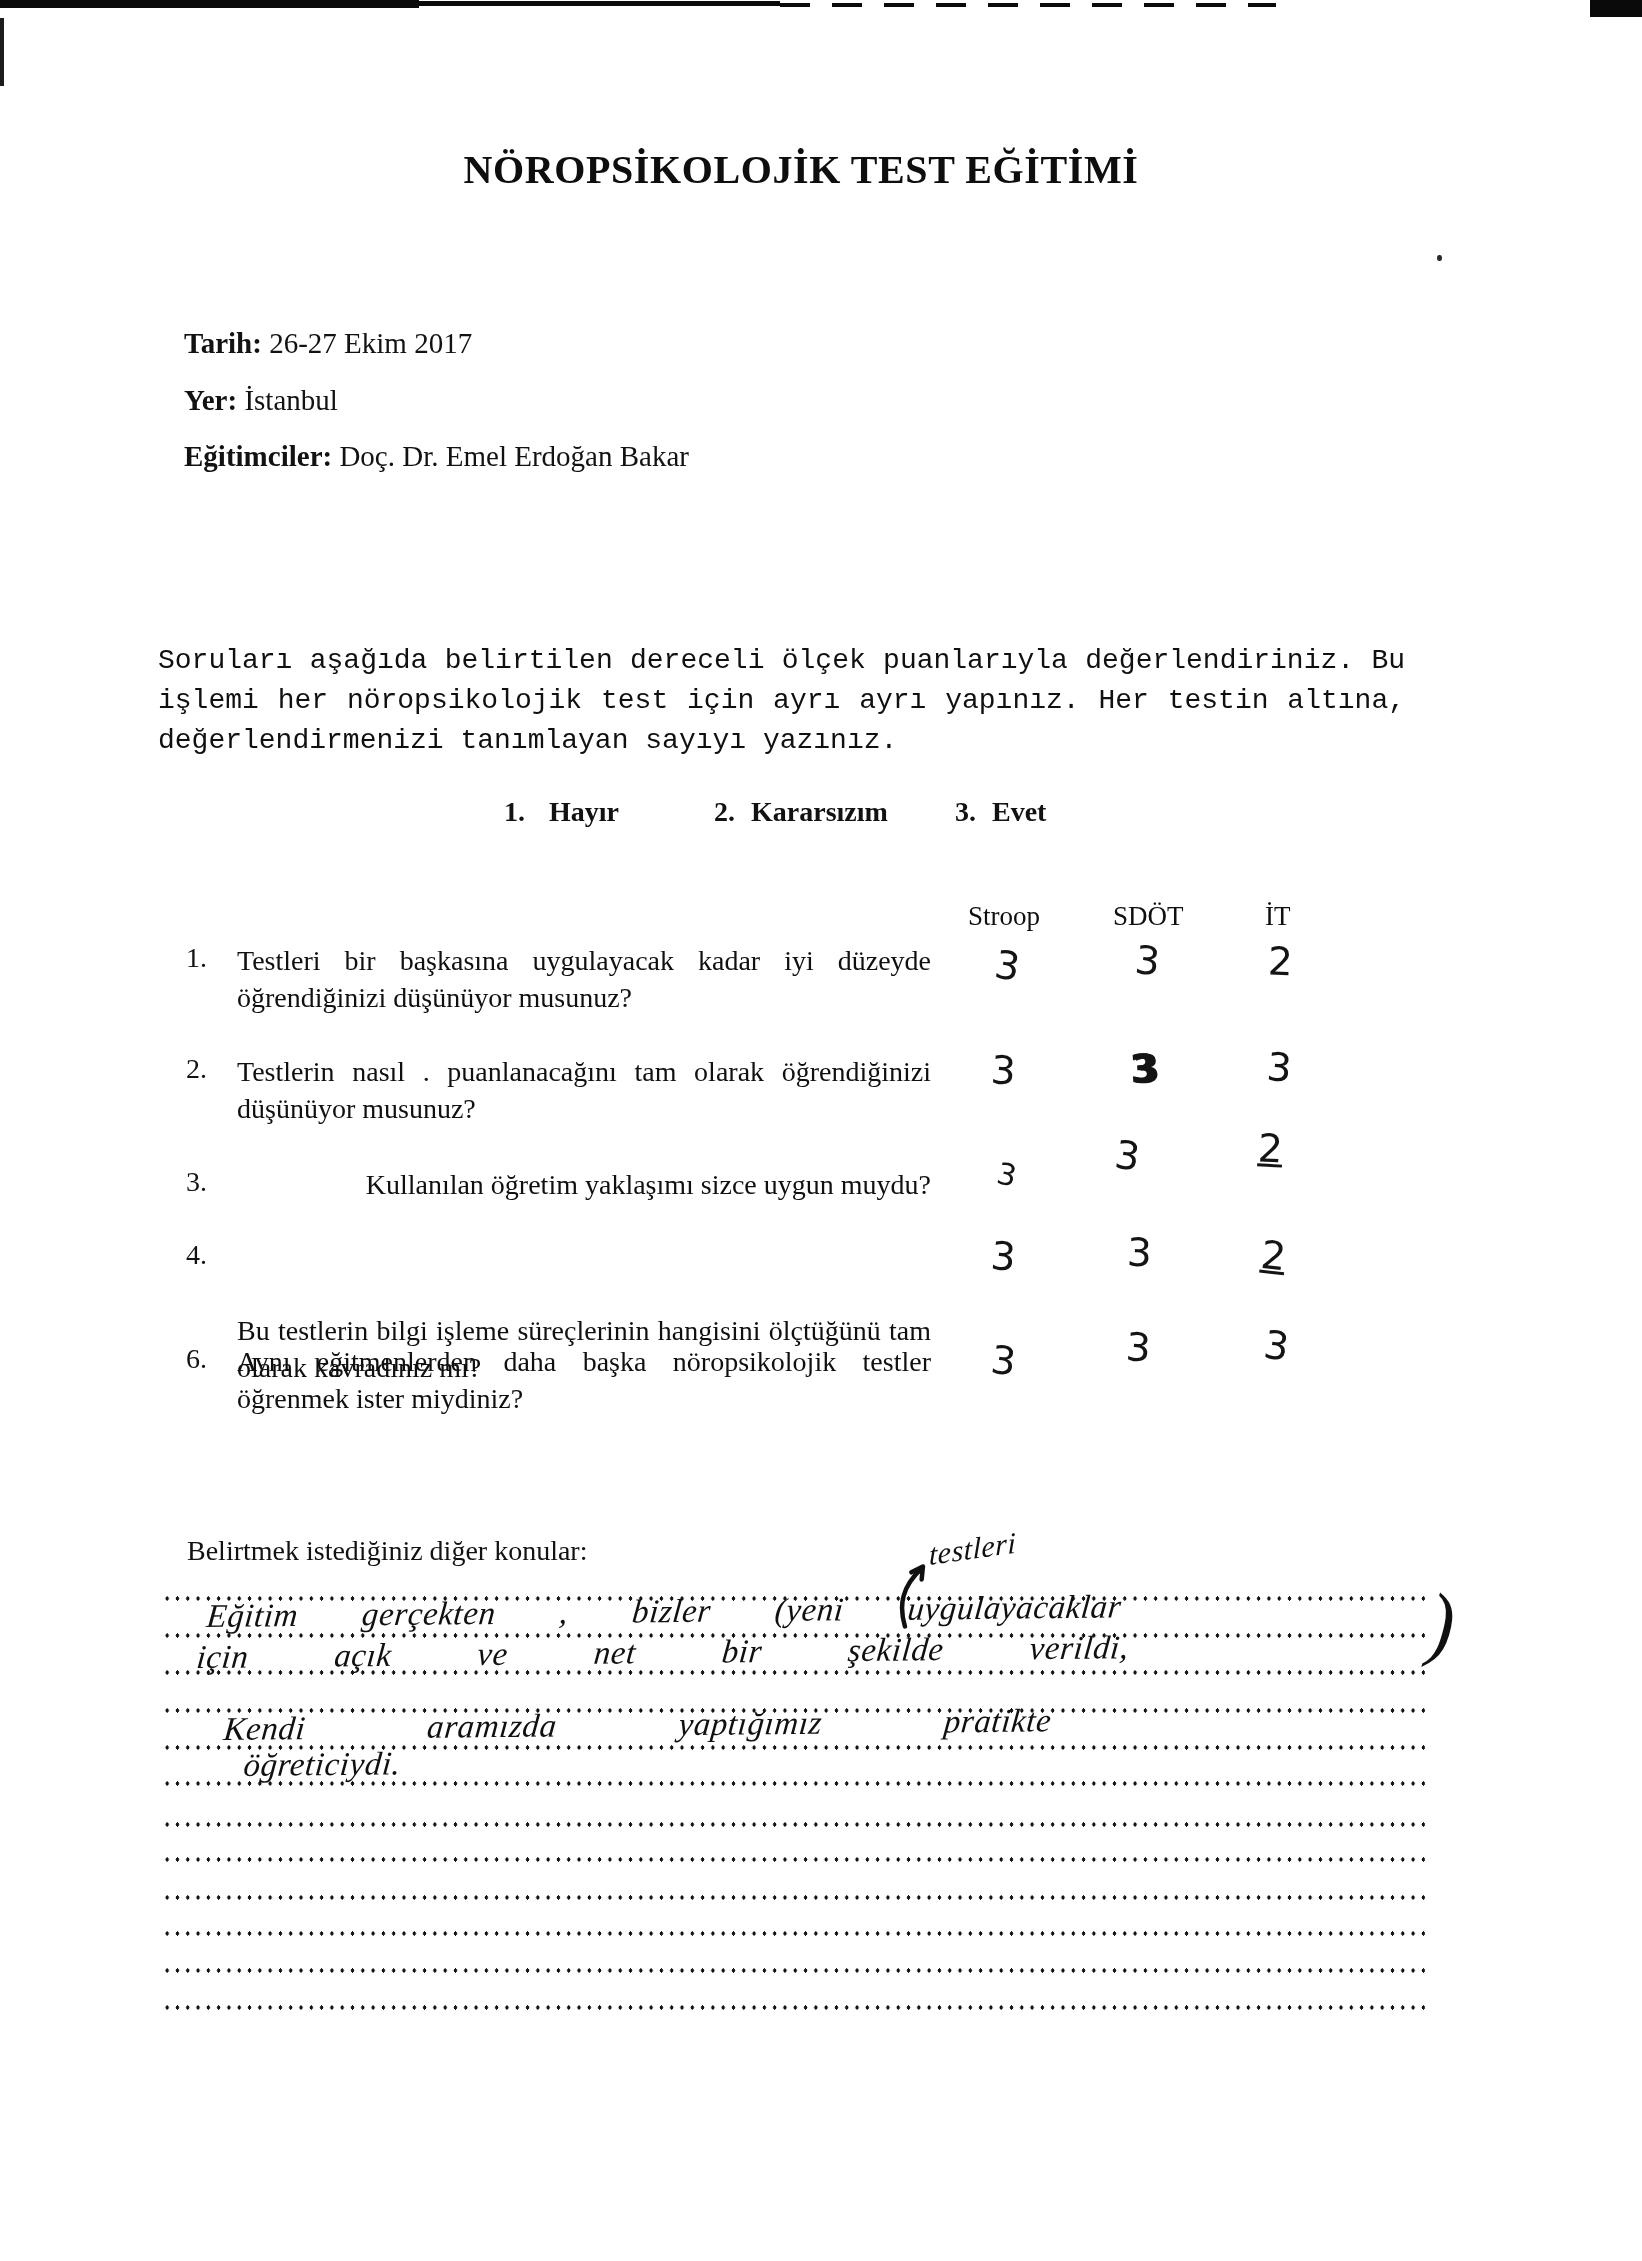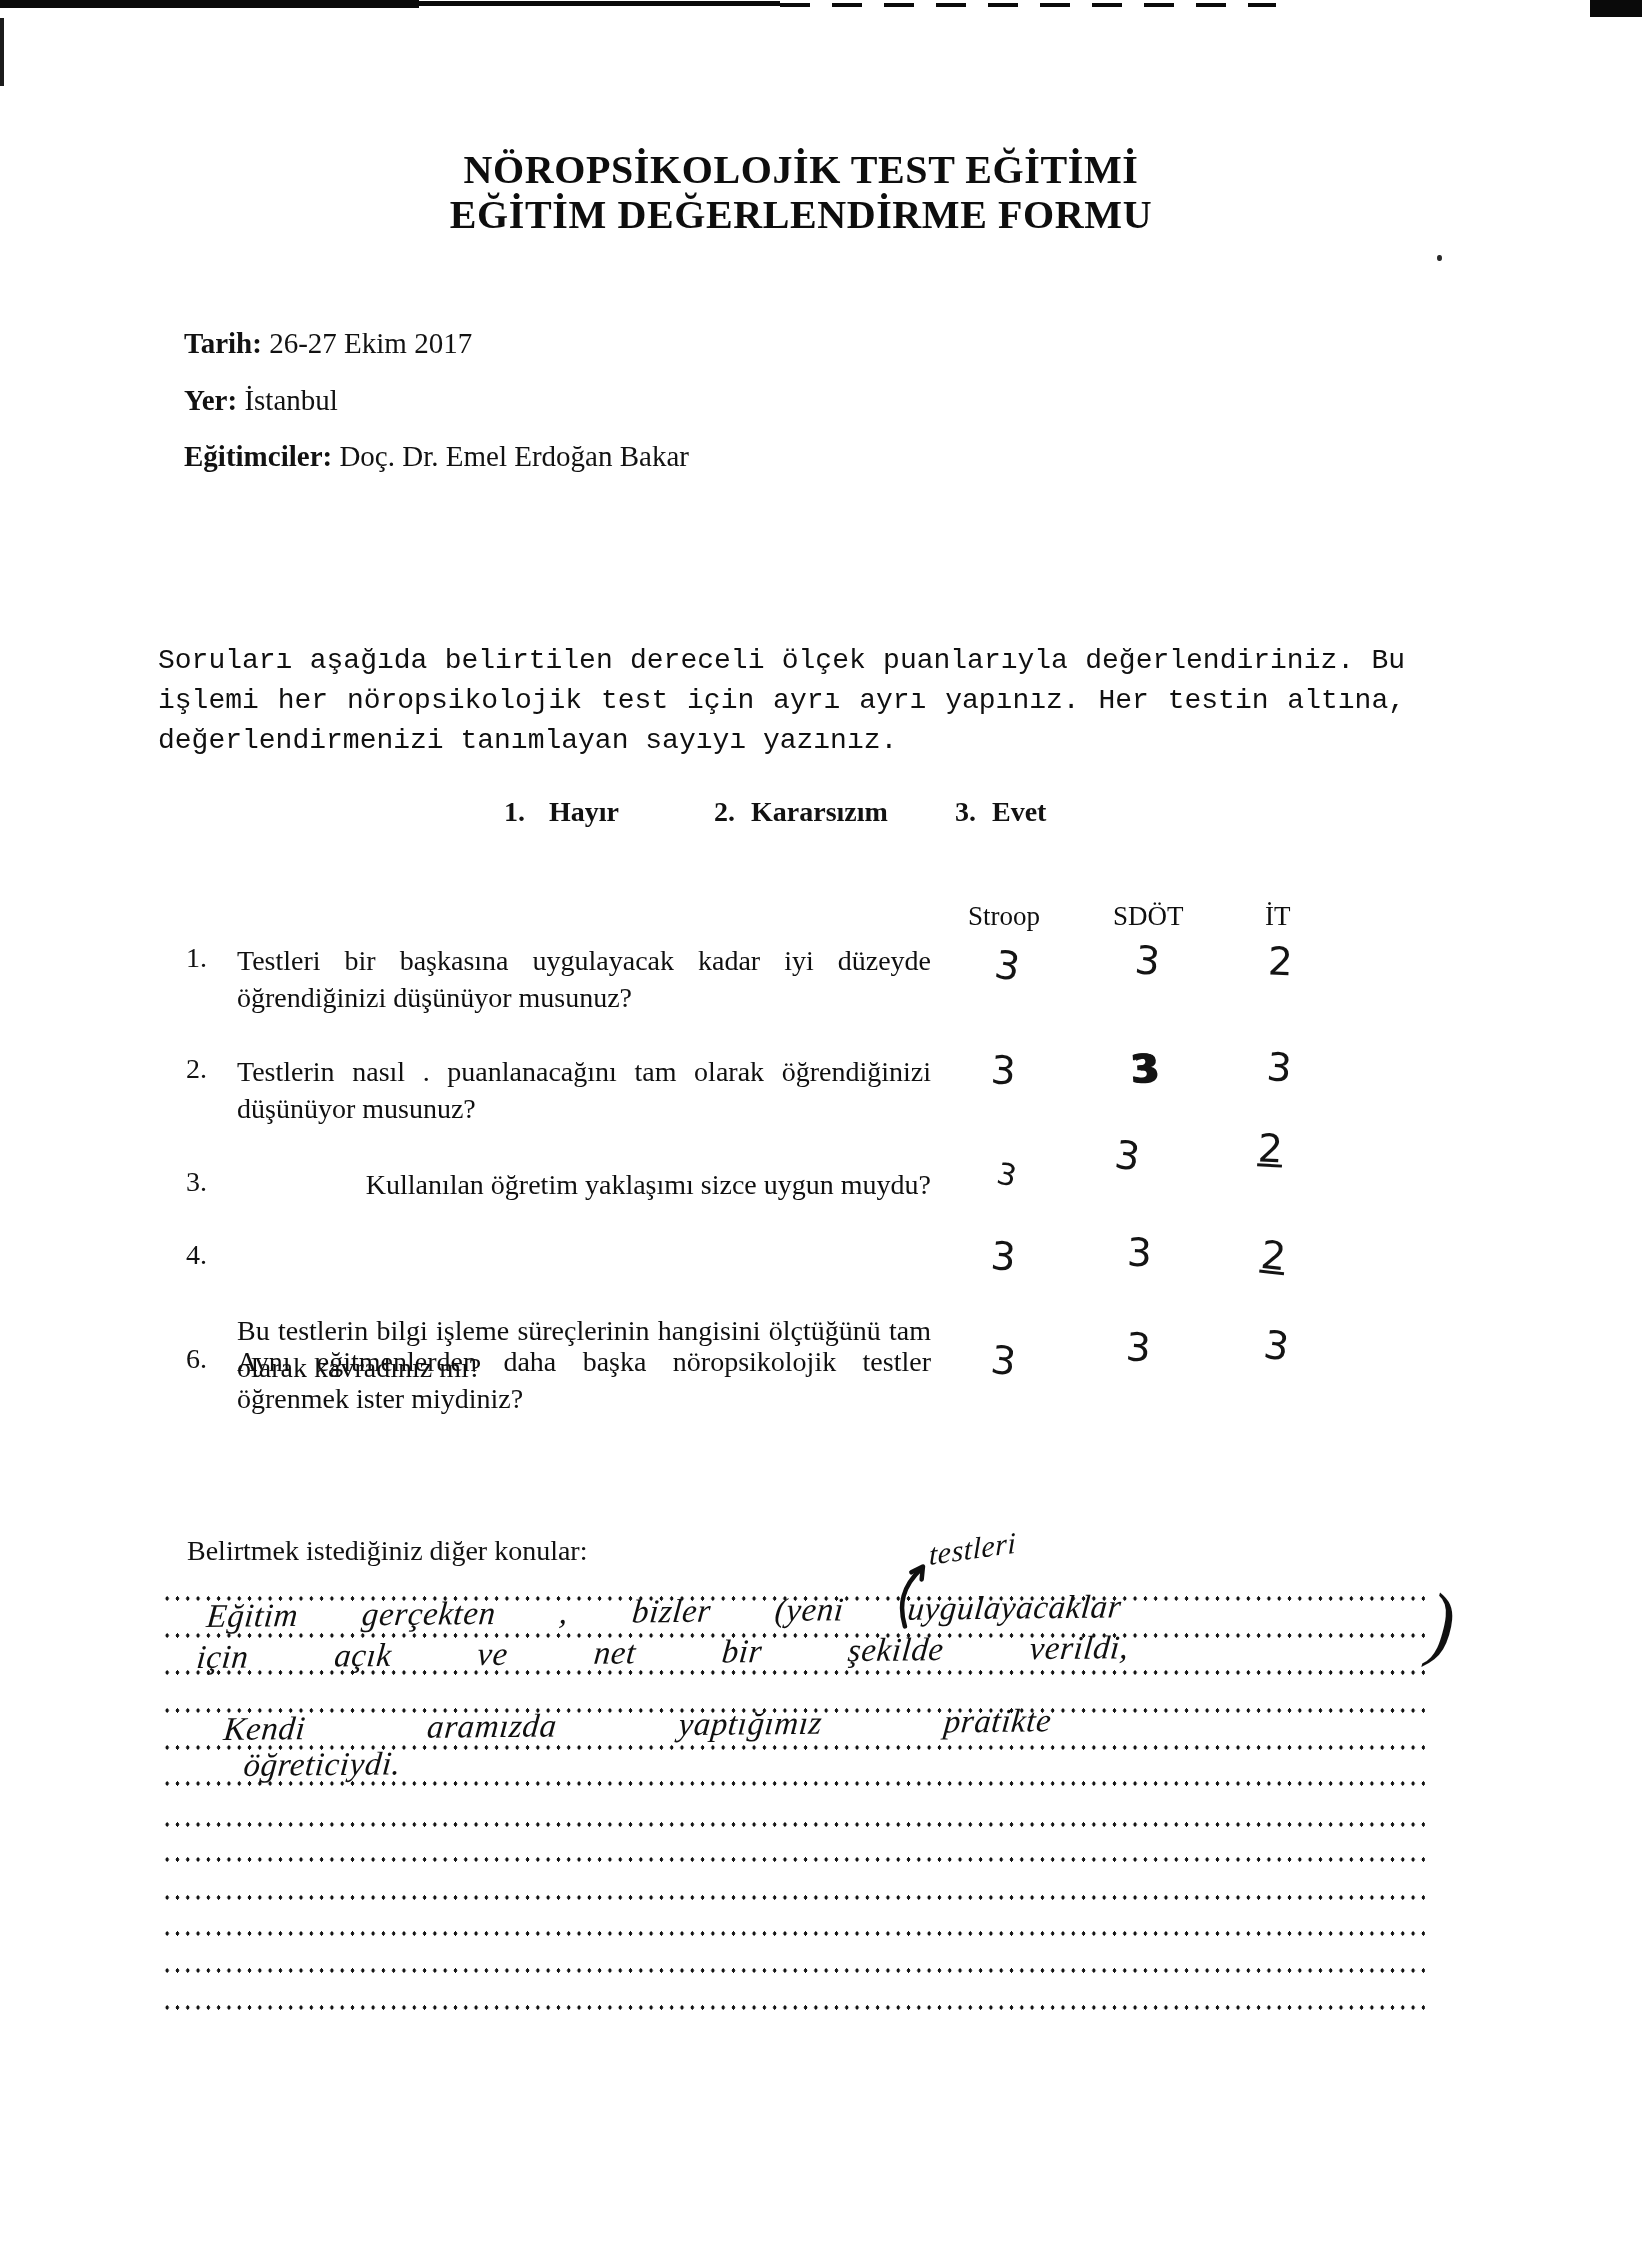"EĞİTİM DEĞERLENDİRME FORMU" div.title-line { html: <div>EĞİTİM DEĞERLENDİRME FORMU</div> -> none }
